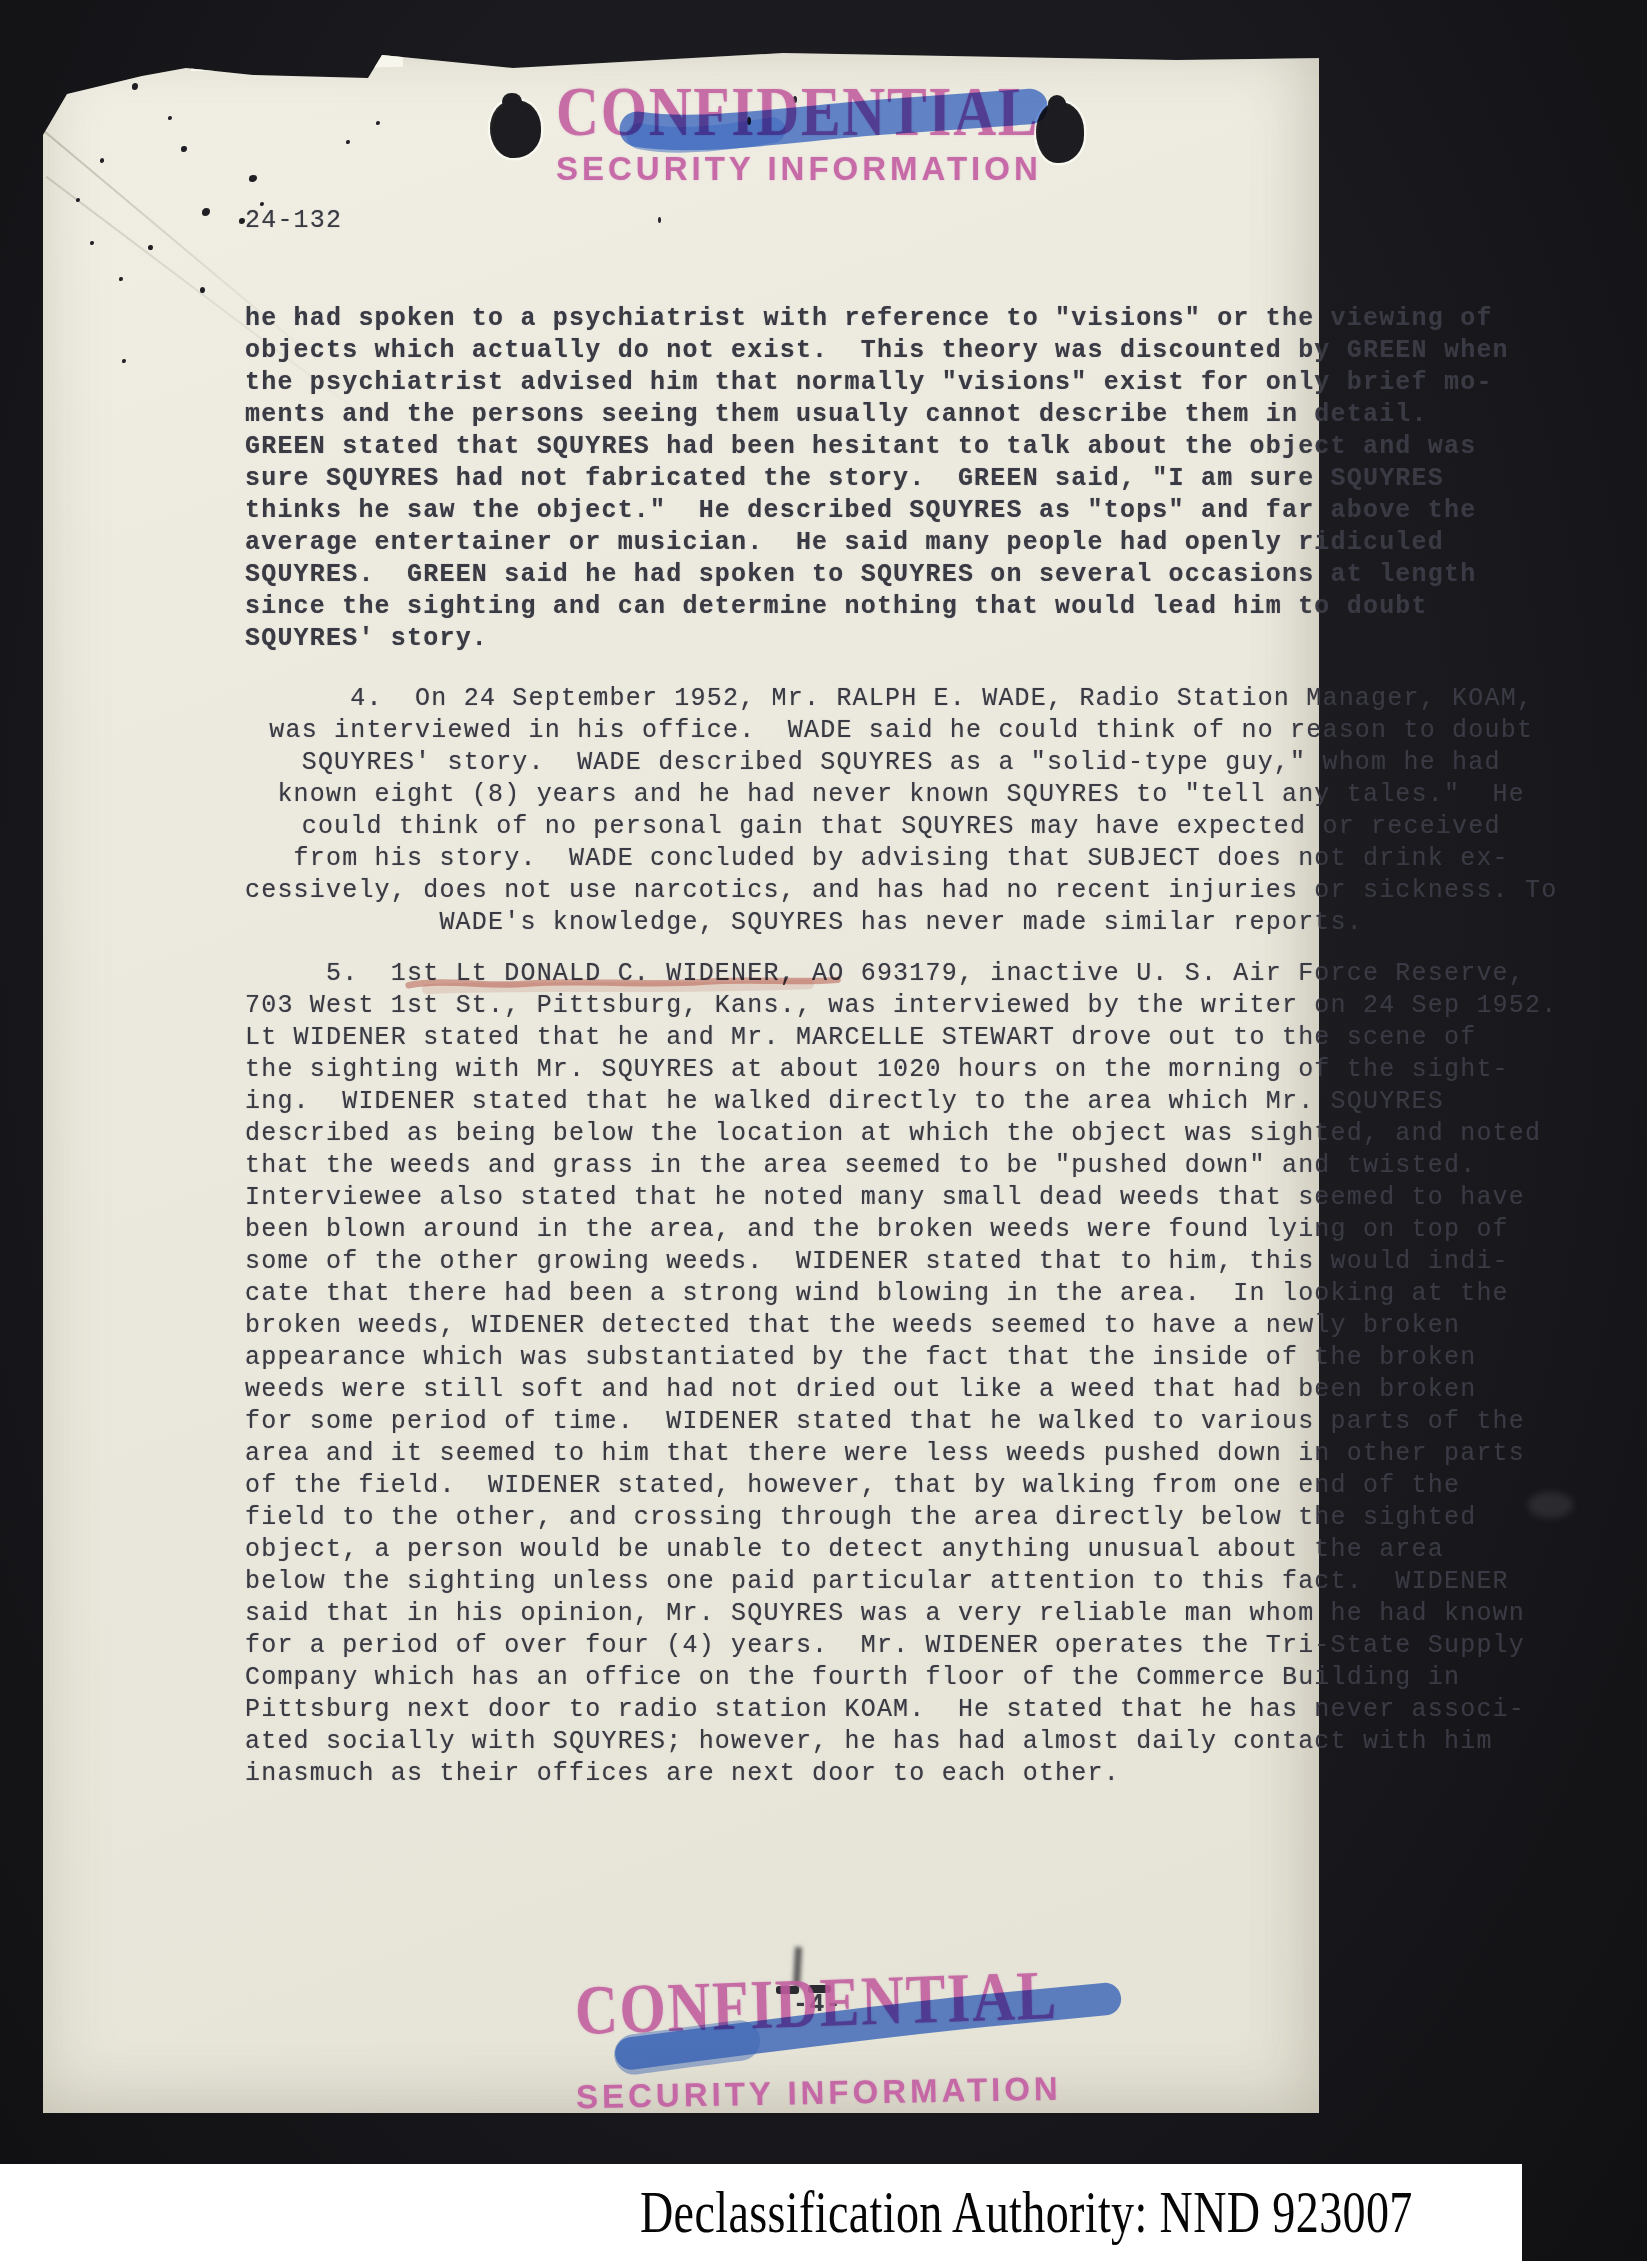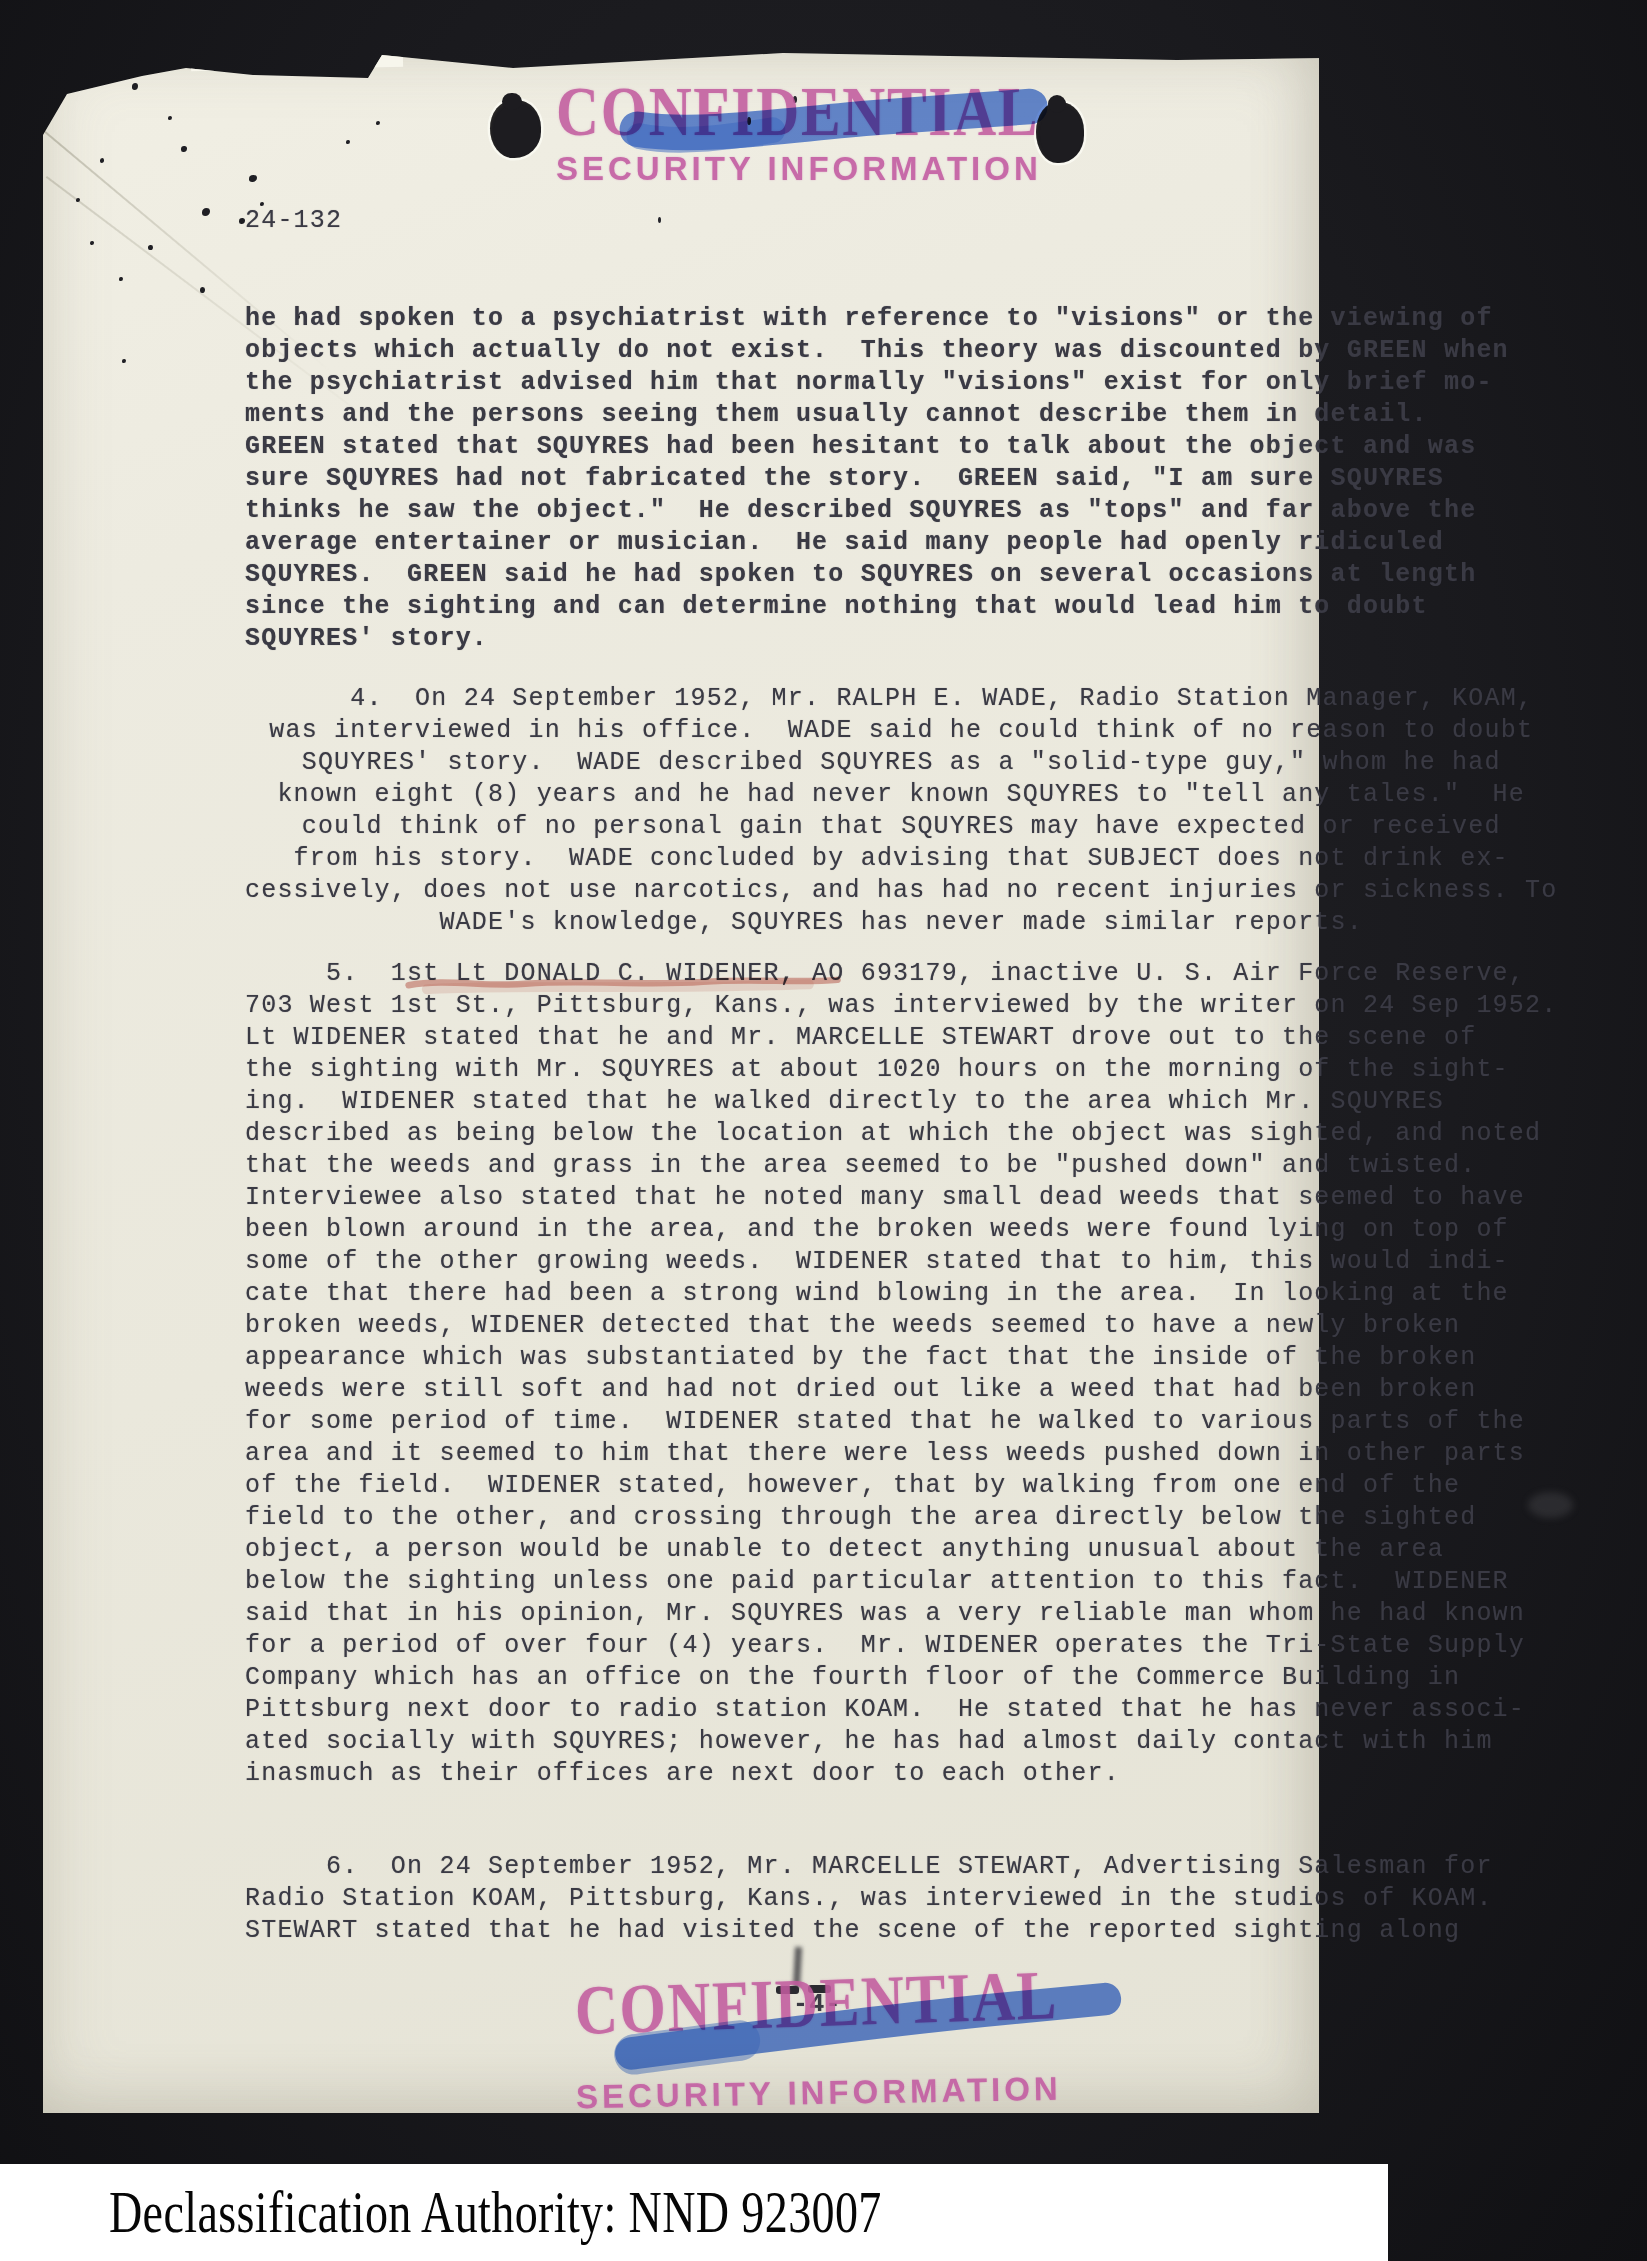"6. On 24 September 1952," pre.tw { html: <pre> 6. On 24 September 1952, Mr. MARCELLE STEWART, Advertising Salesman for Radio Station KOAM, Pittsburg, Kans., was interviewed in the studios of KOAM. STEWART stated that he had visited the scene of the reported sighting along</pre> -> none }
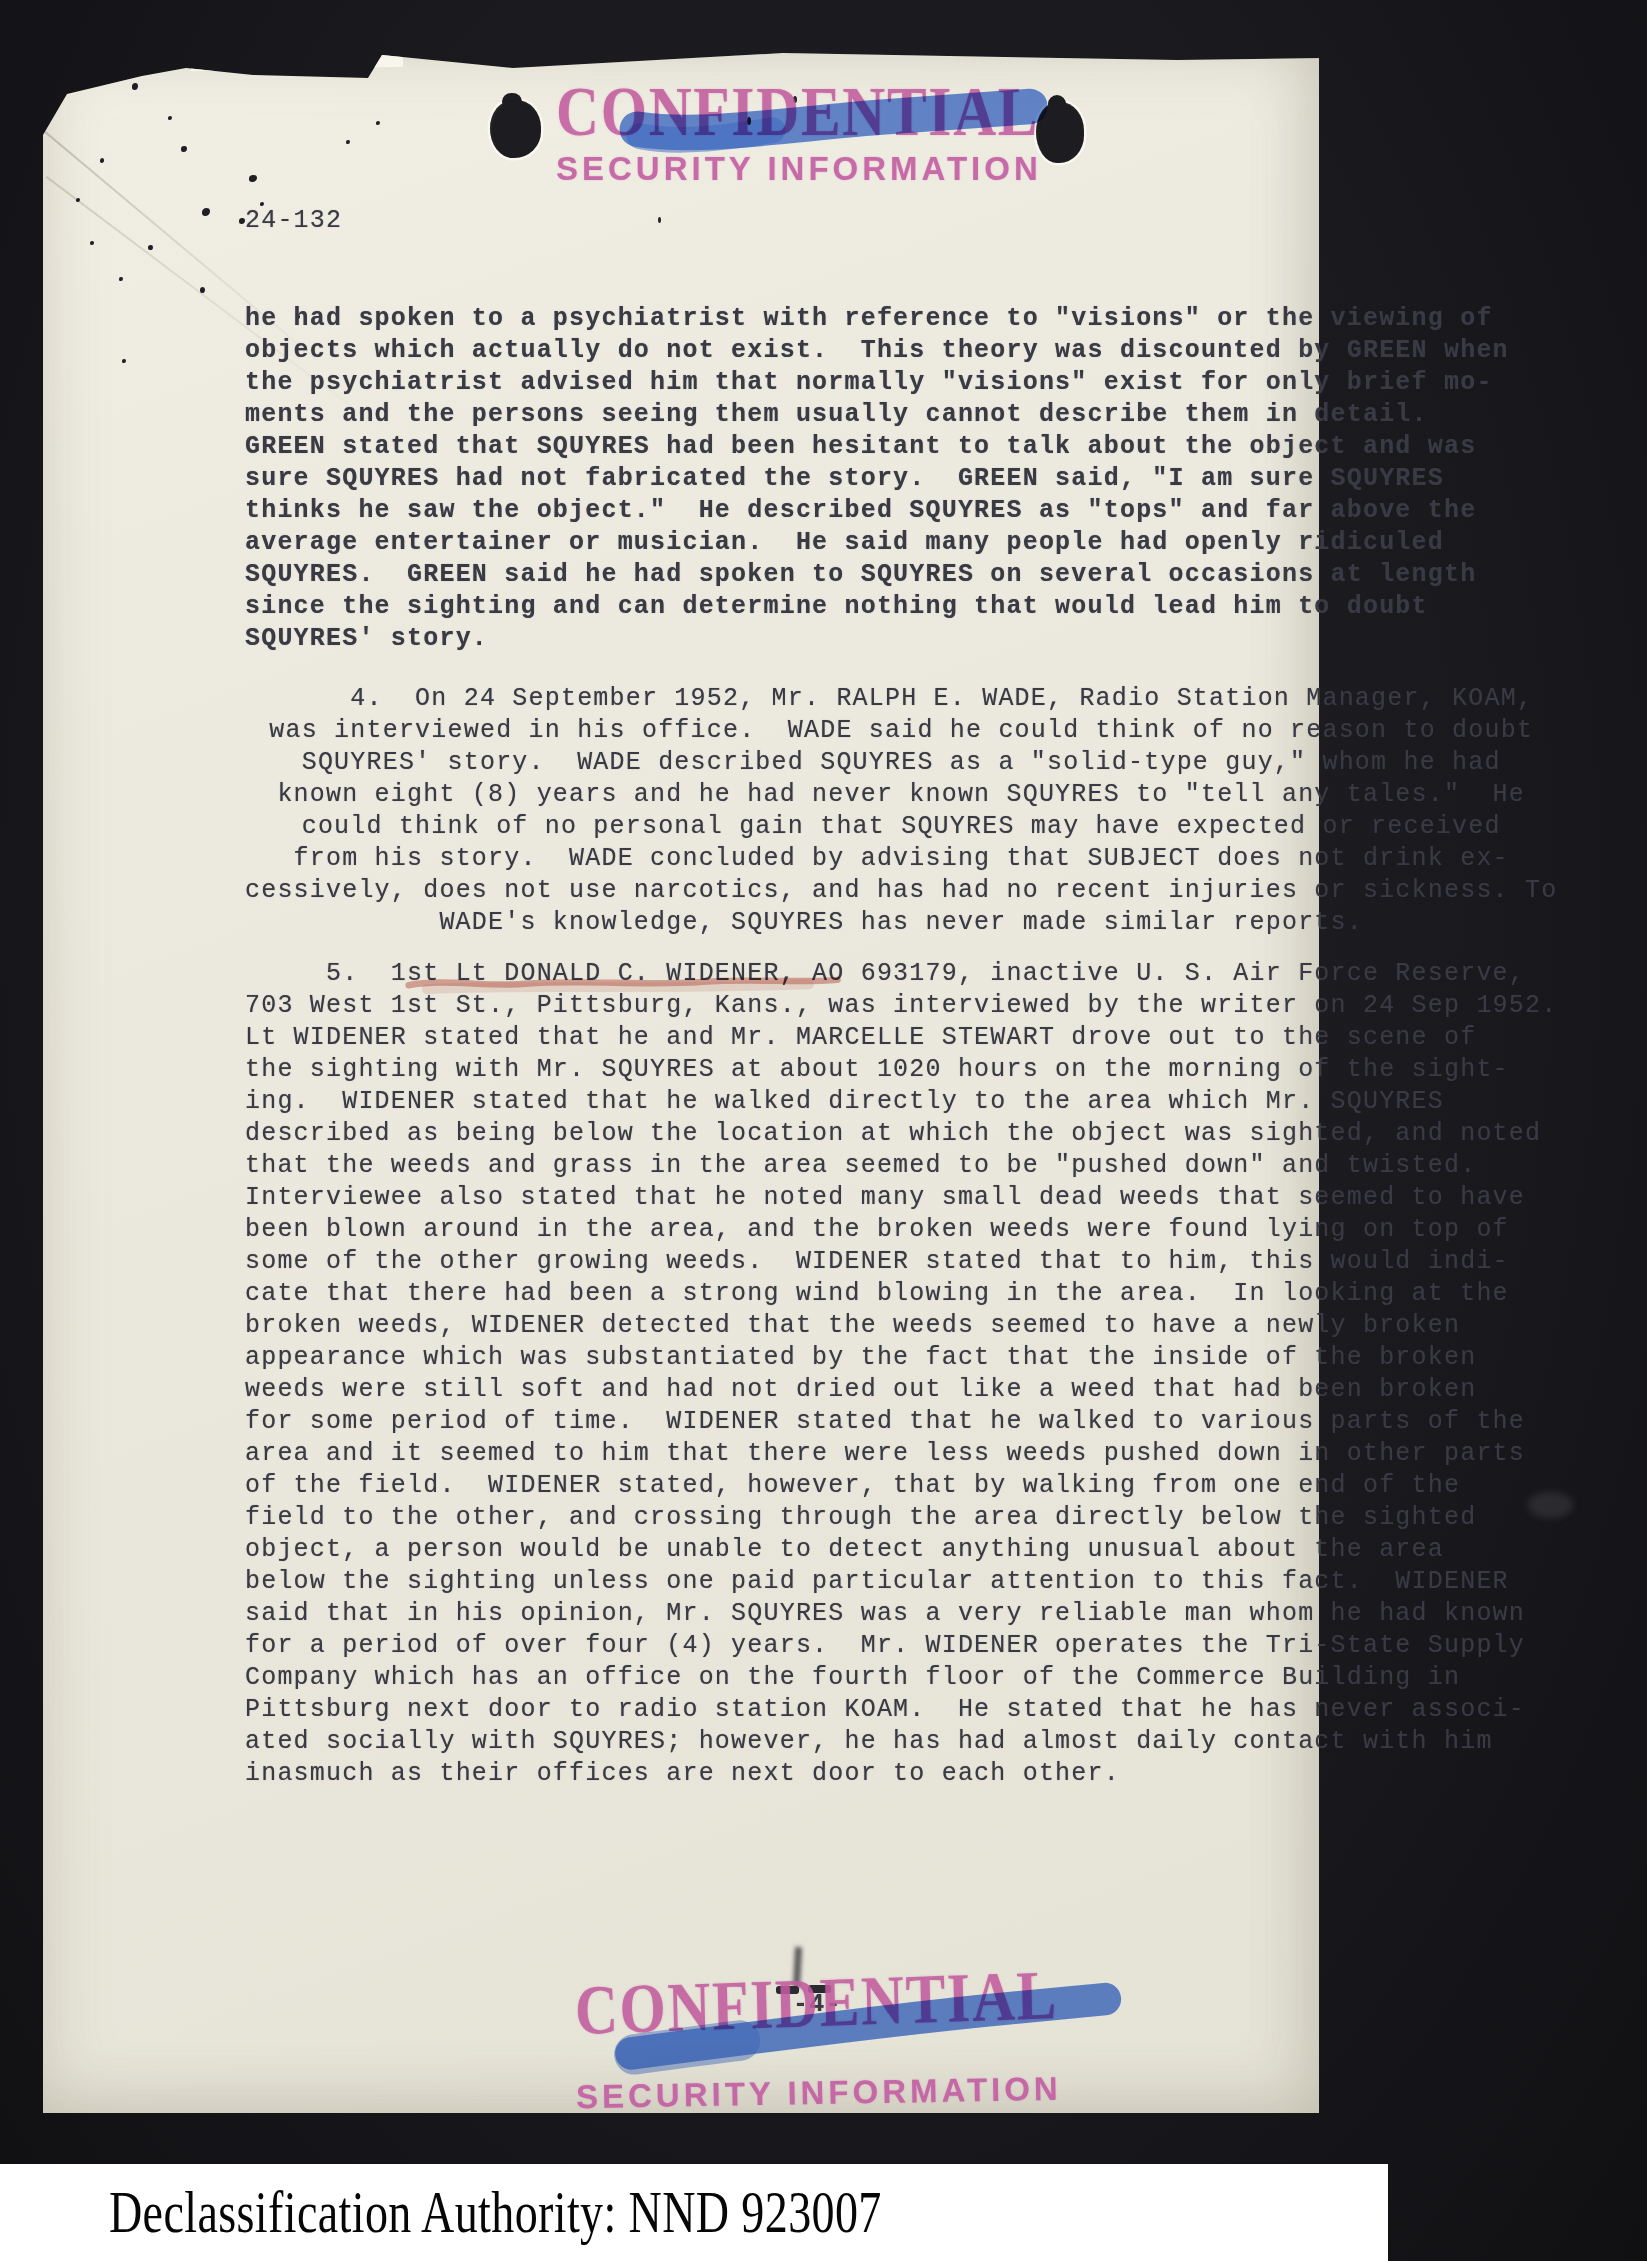"Declassification Authority: NND 923007" .declass-strip { justify-content: flex-start -> flex-end; width: 1388px -> 1522px }
